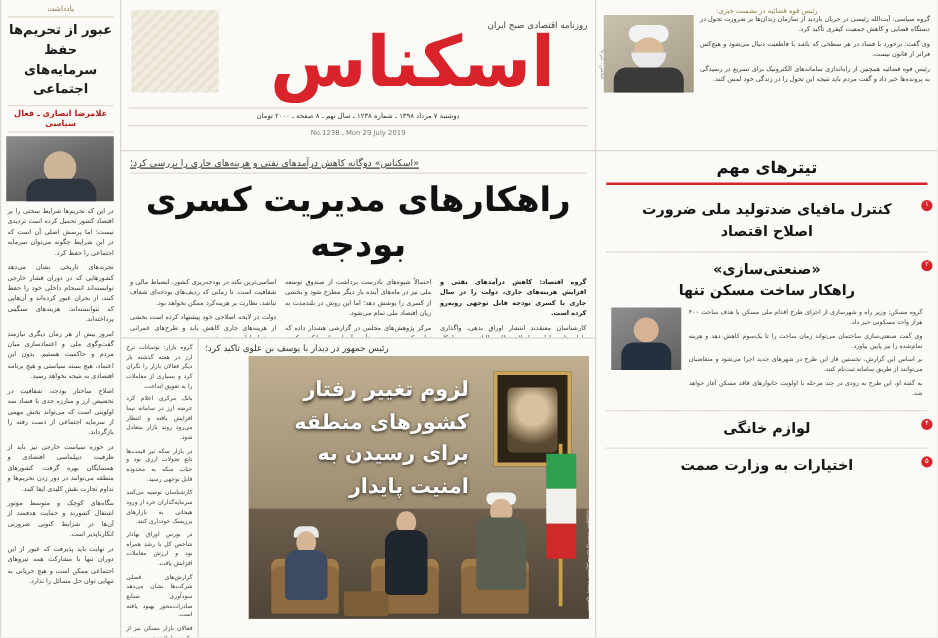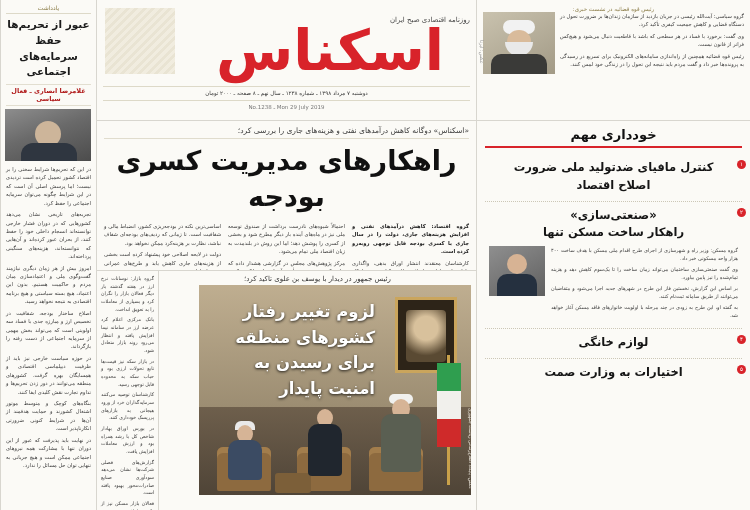"«اسکناس» دوگانه کاهش درآمدهای نفتی" .mh-kicker { text-align: right -> left; text-decoration: none -> underline }
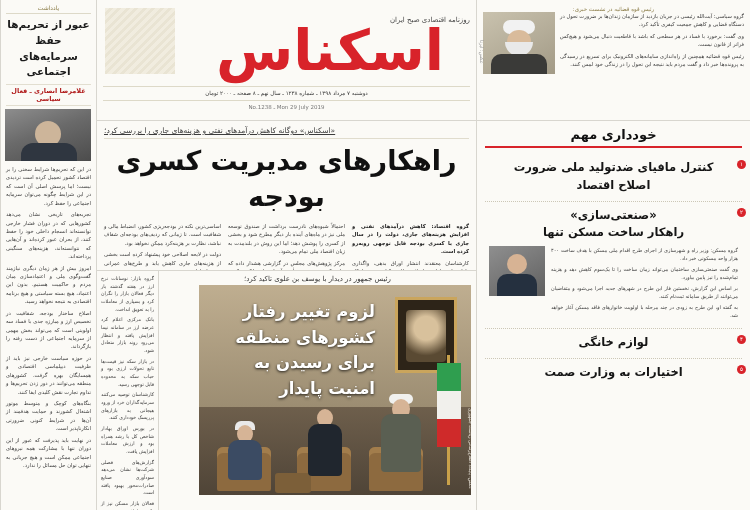"خودداری مهم" div.sb-header { text: خودداری -> تیترهای }
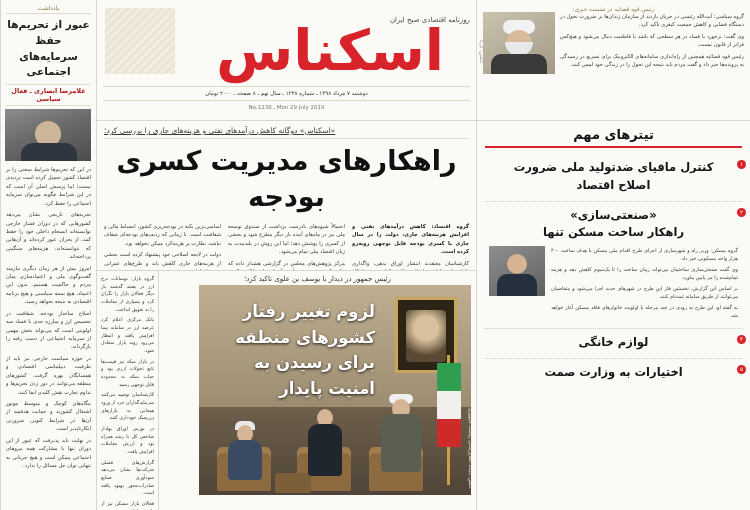"رئیس جمهور در دیدار با" .ps-kicker { text-align: center -> left }
